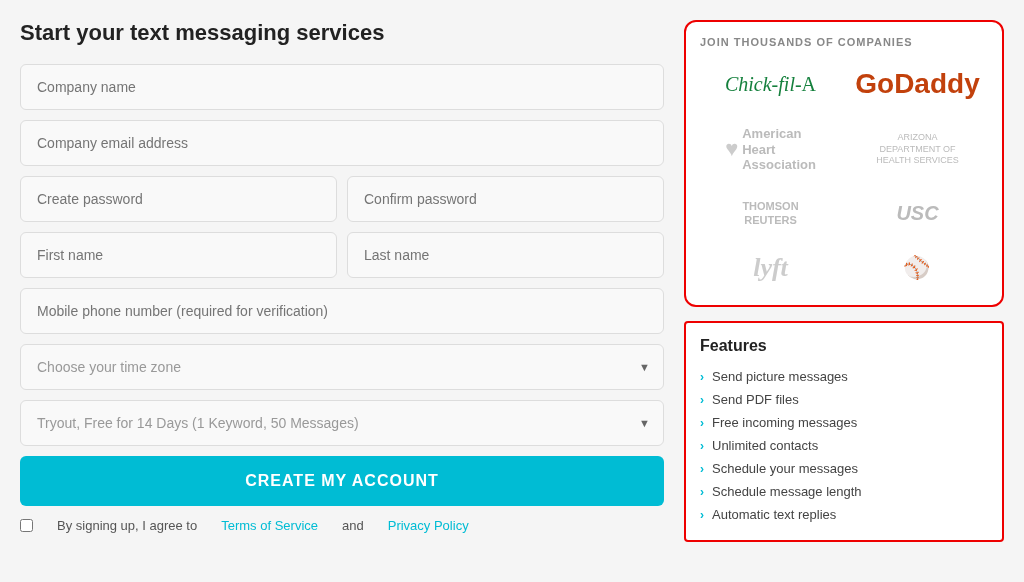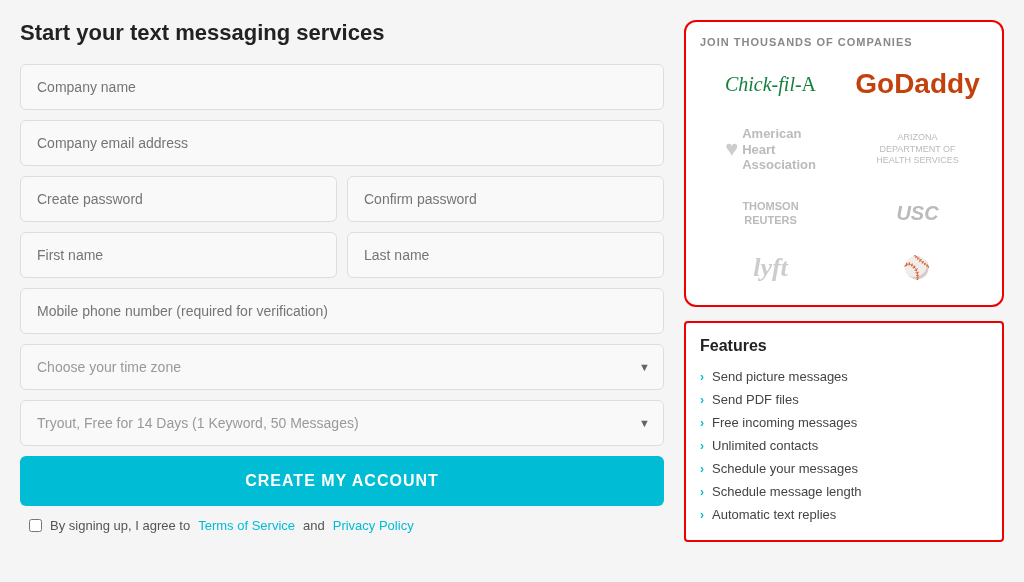"By signing up, I agree" .terms-row { gap: 8px -> 24px; margin-left: 9px -> none }
